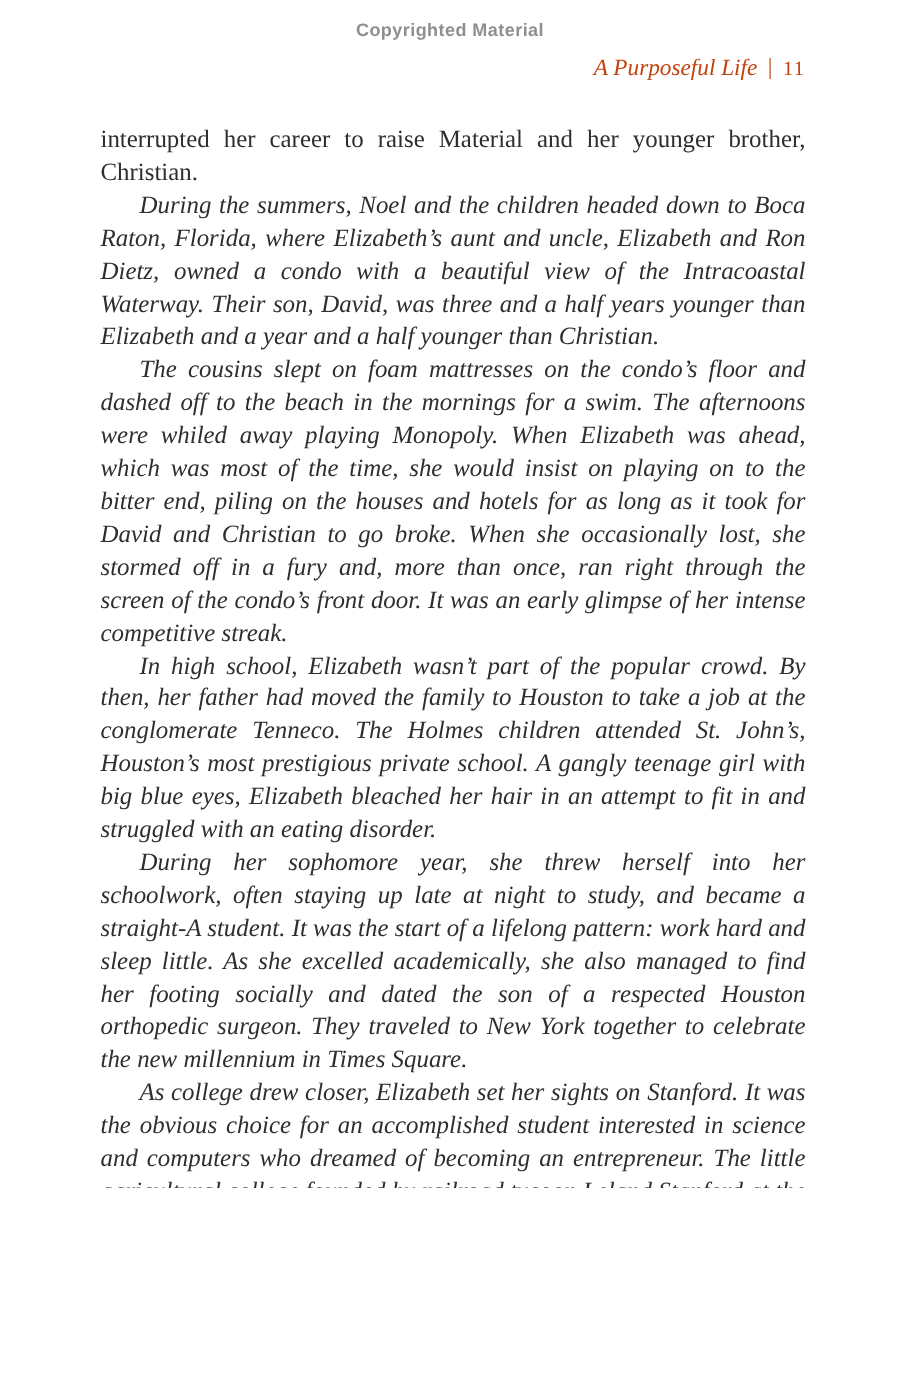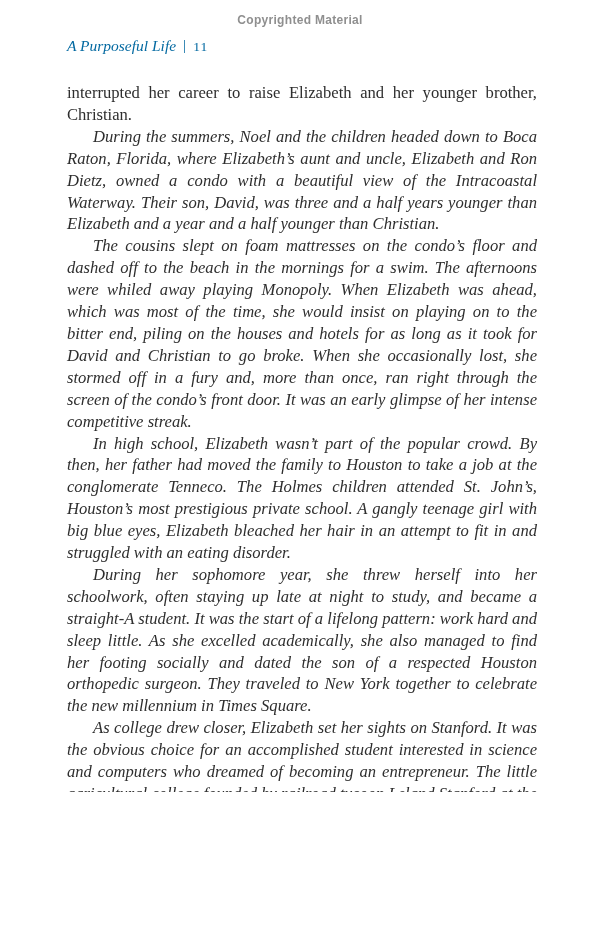"A Purposeful Life | 11" .running-header { color: #0369a1 -> #c2410c; text-align: left -> right }
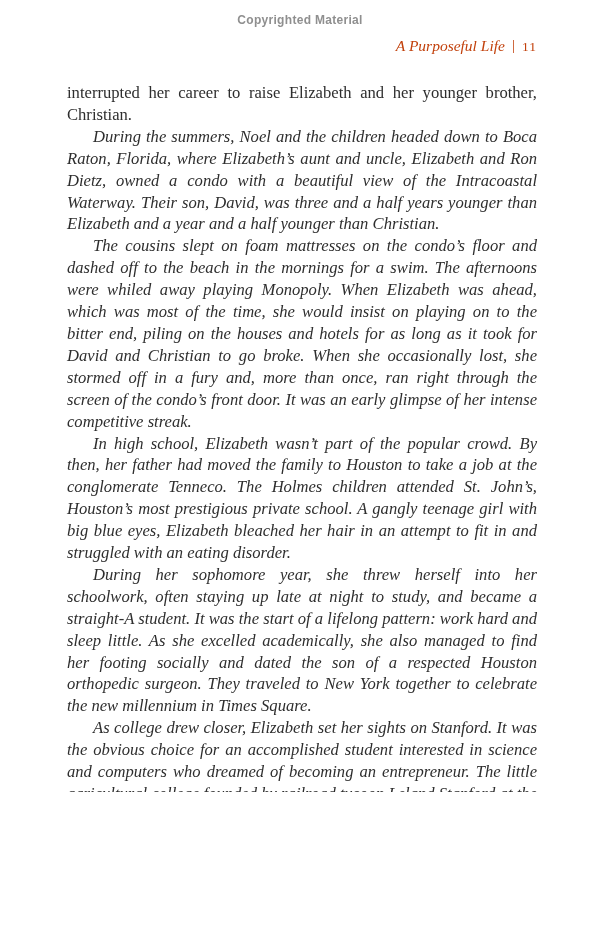"interrupted her career to raise" p.para { text: Elizabeth -> Material }
